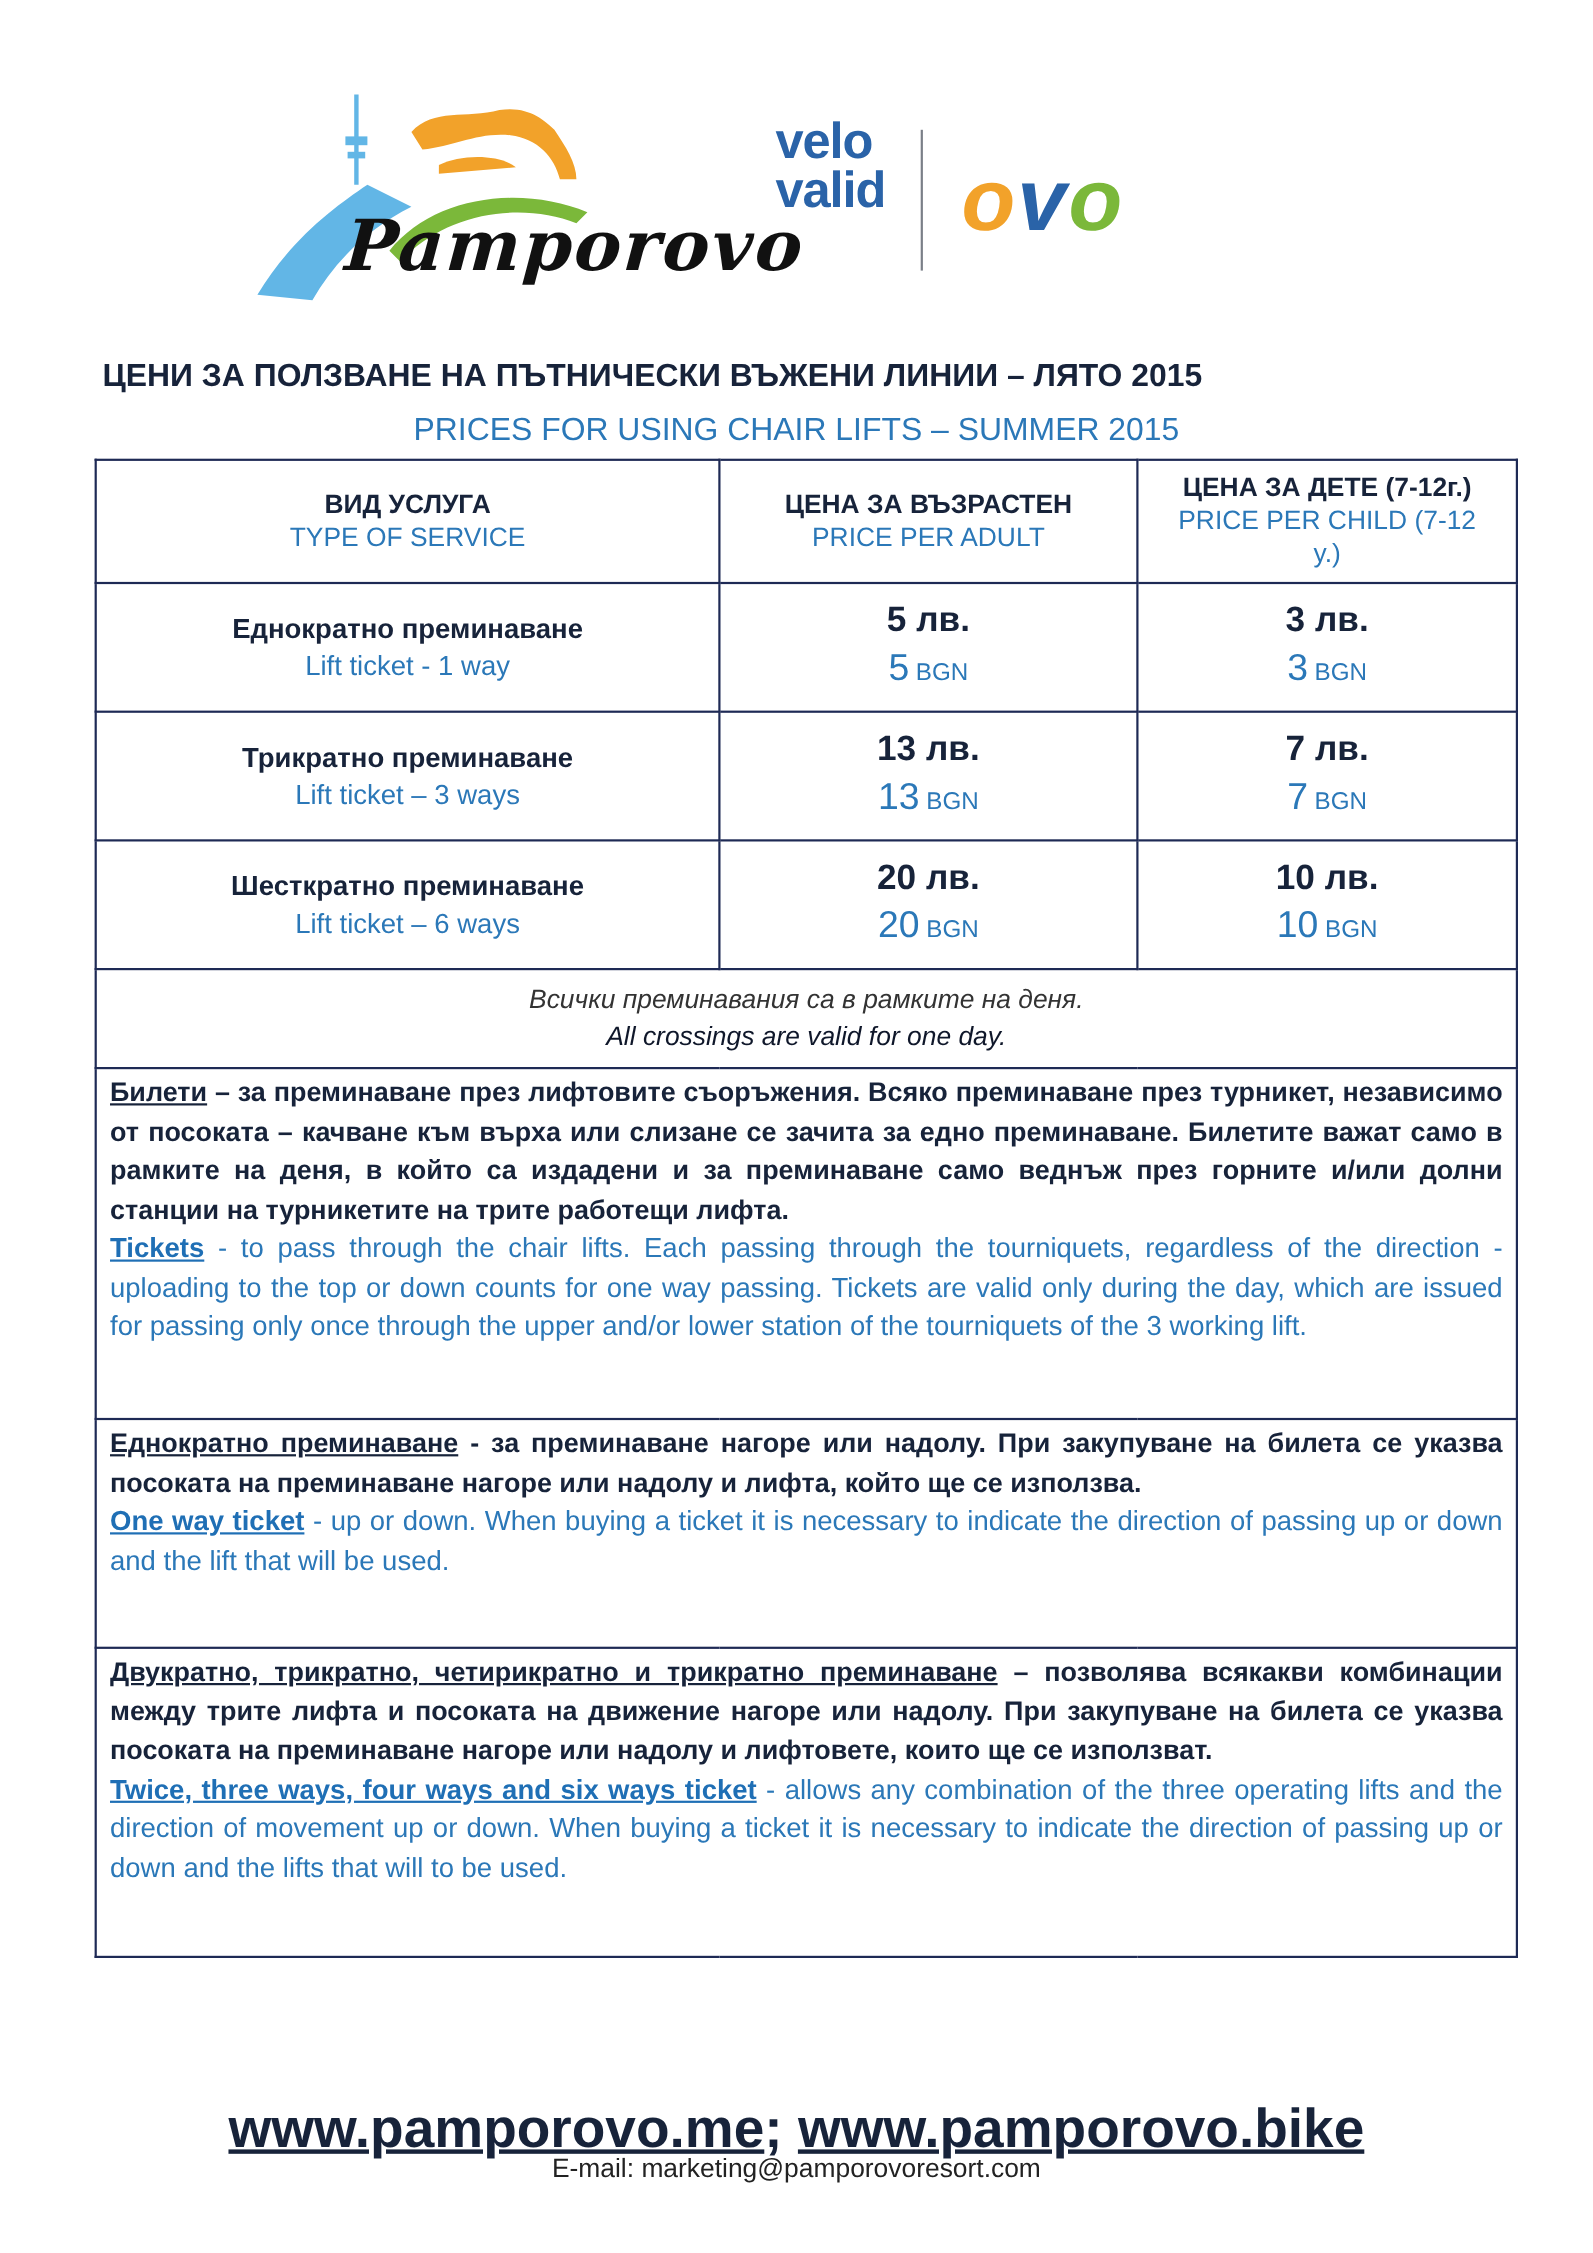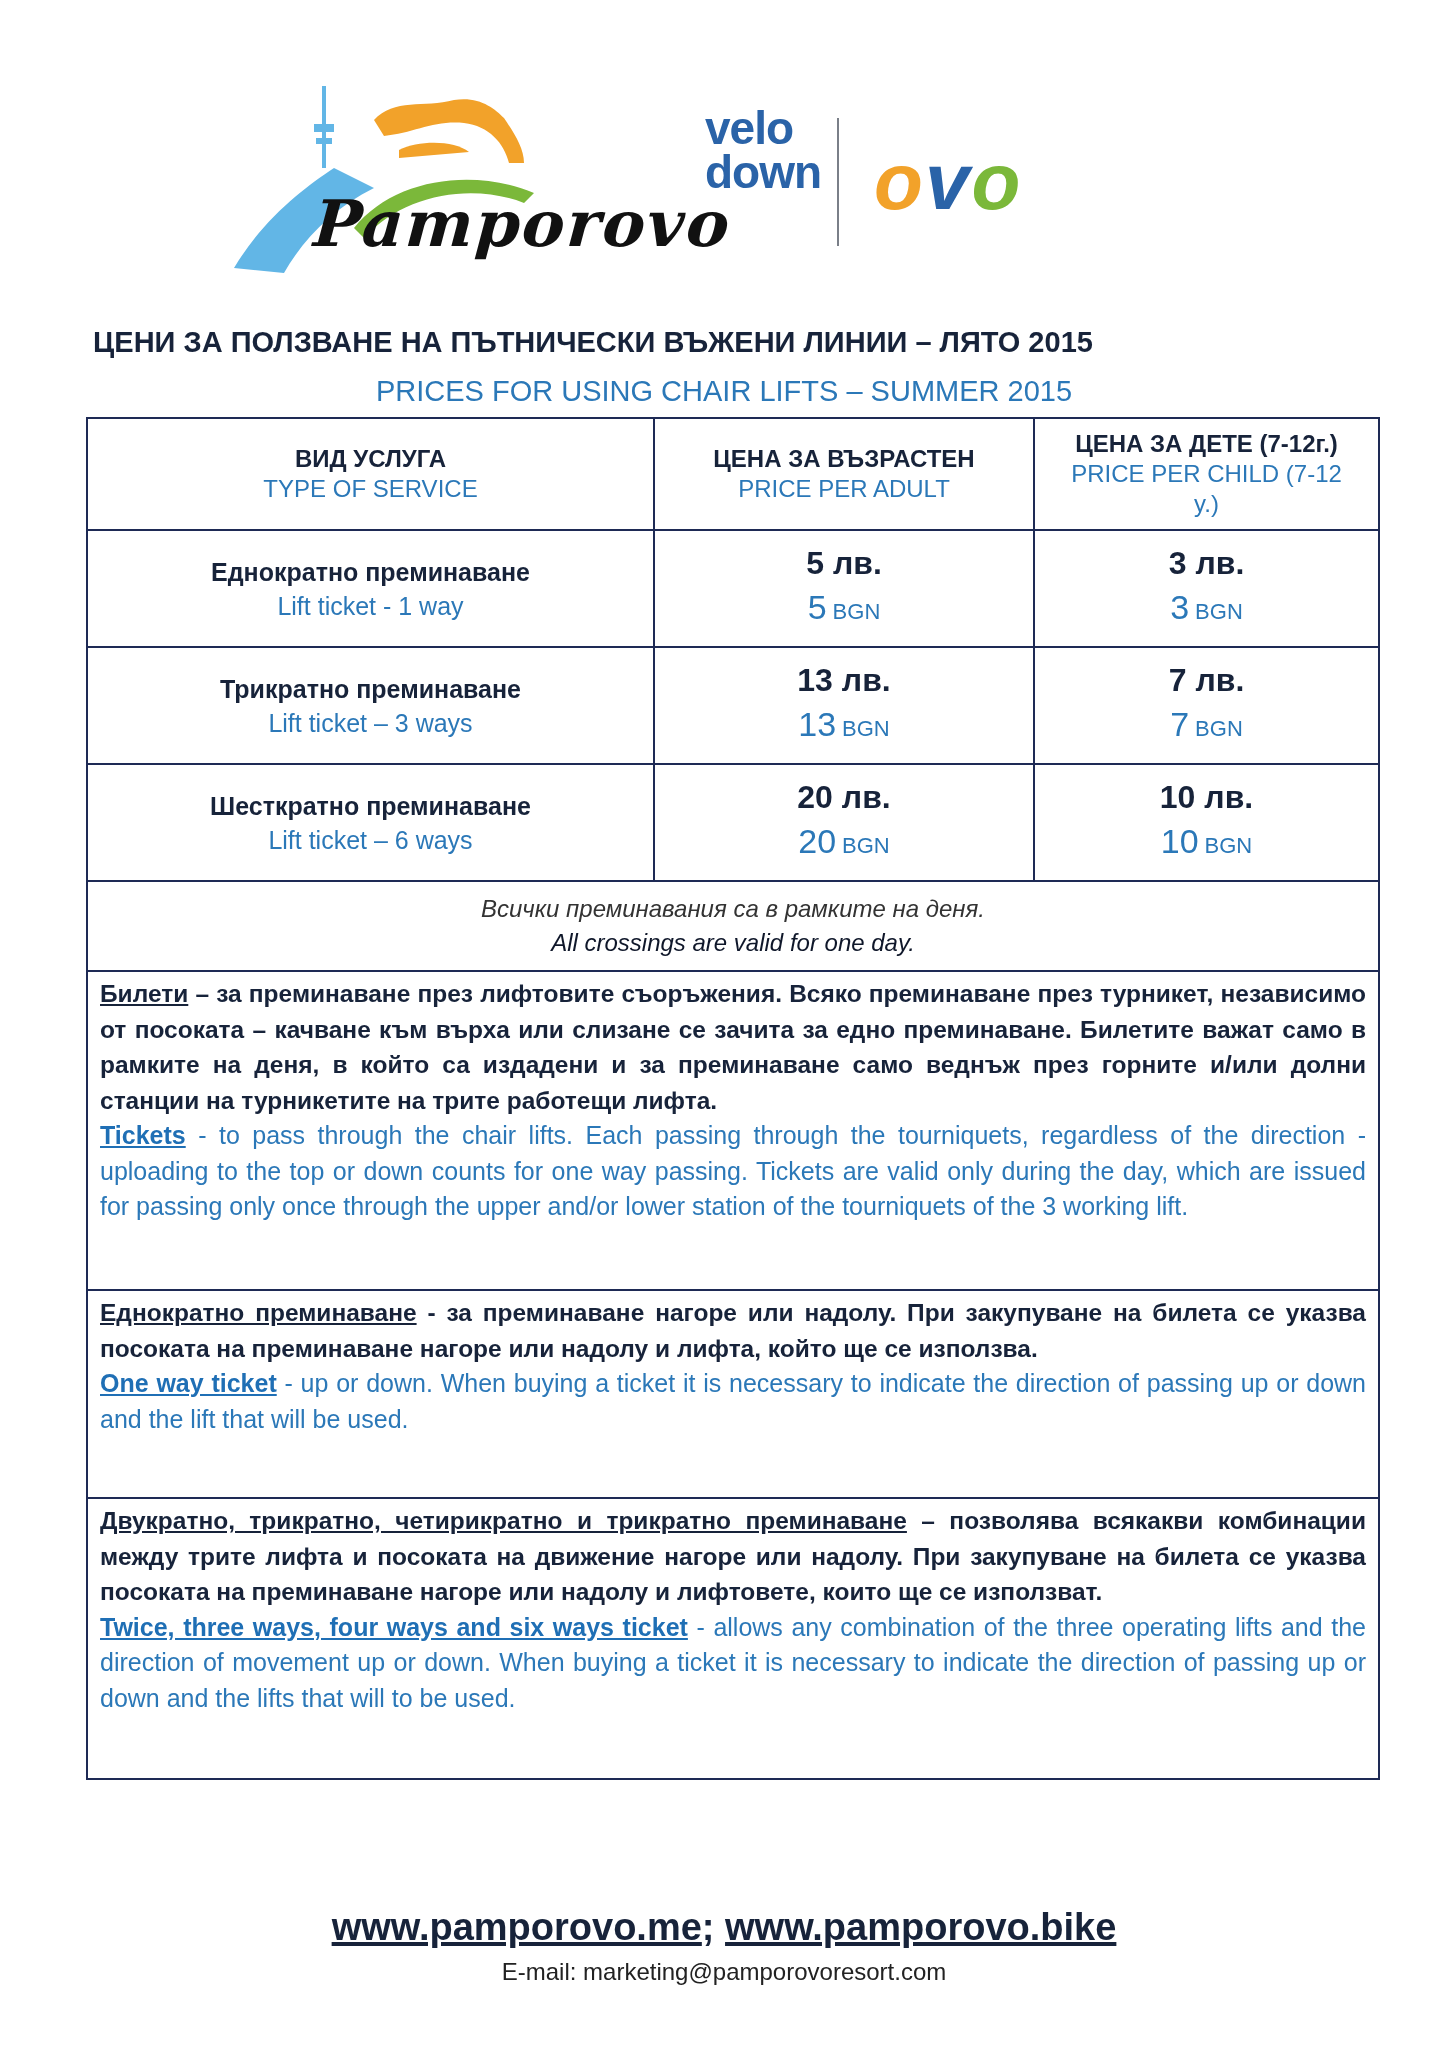"down" span.brand-park { text: down -> valid }
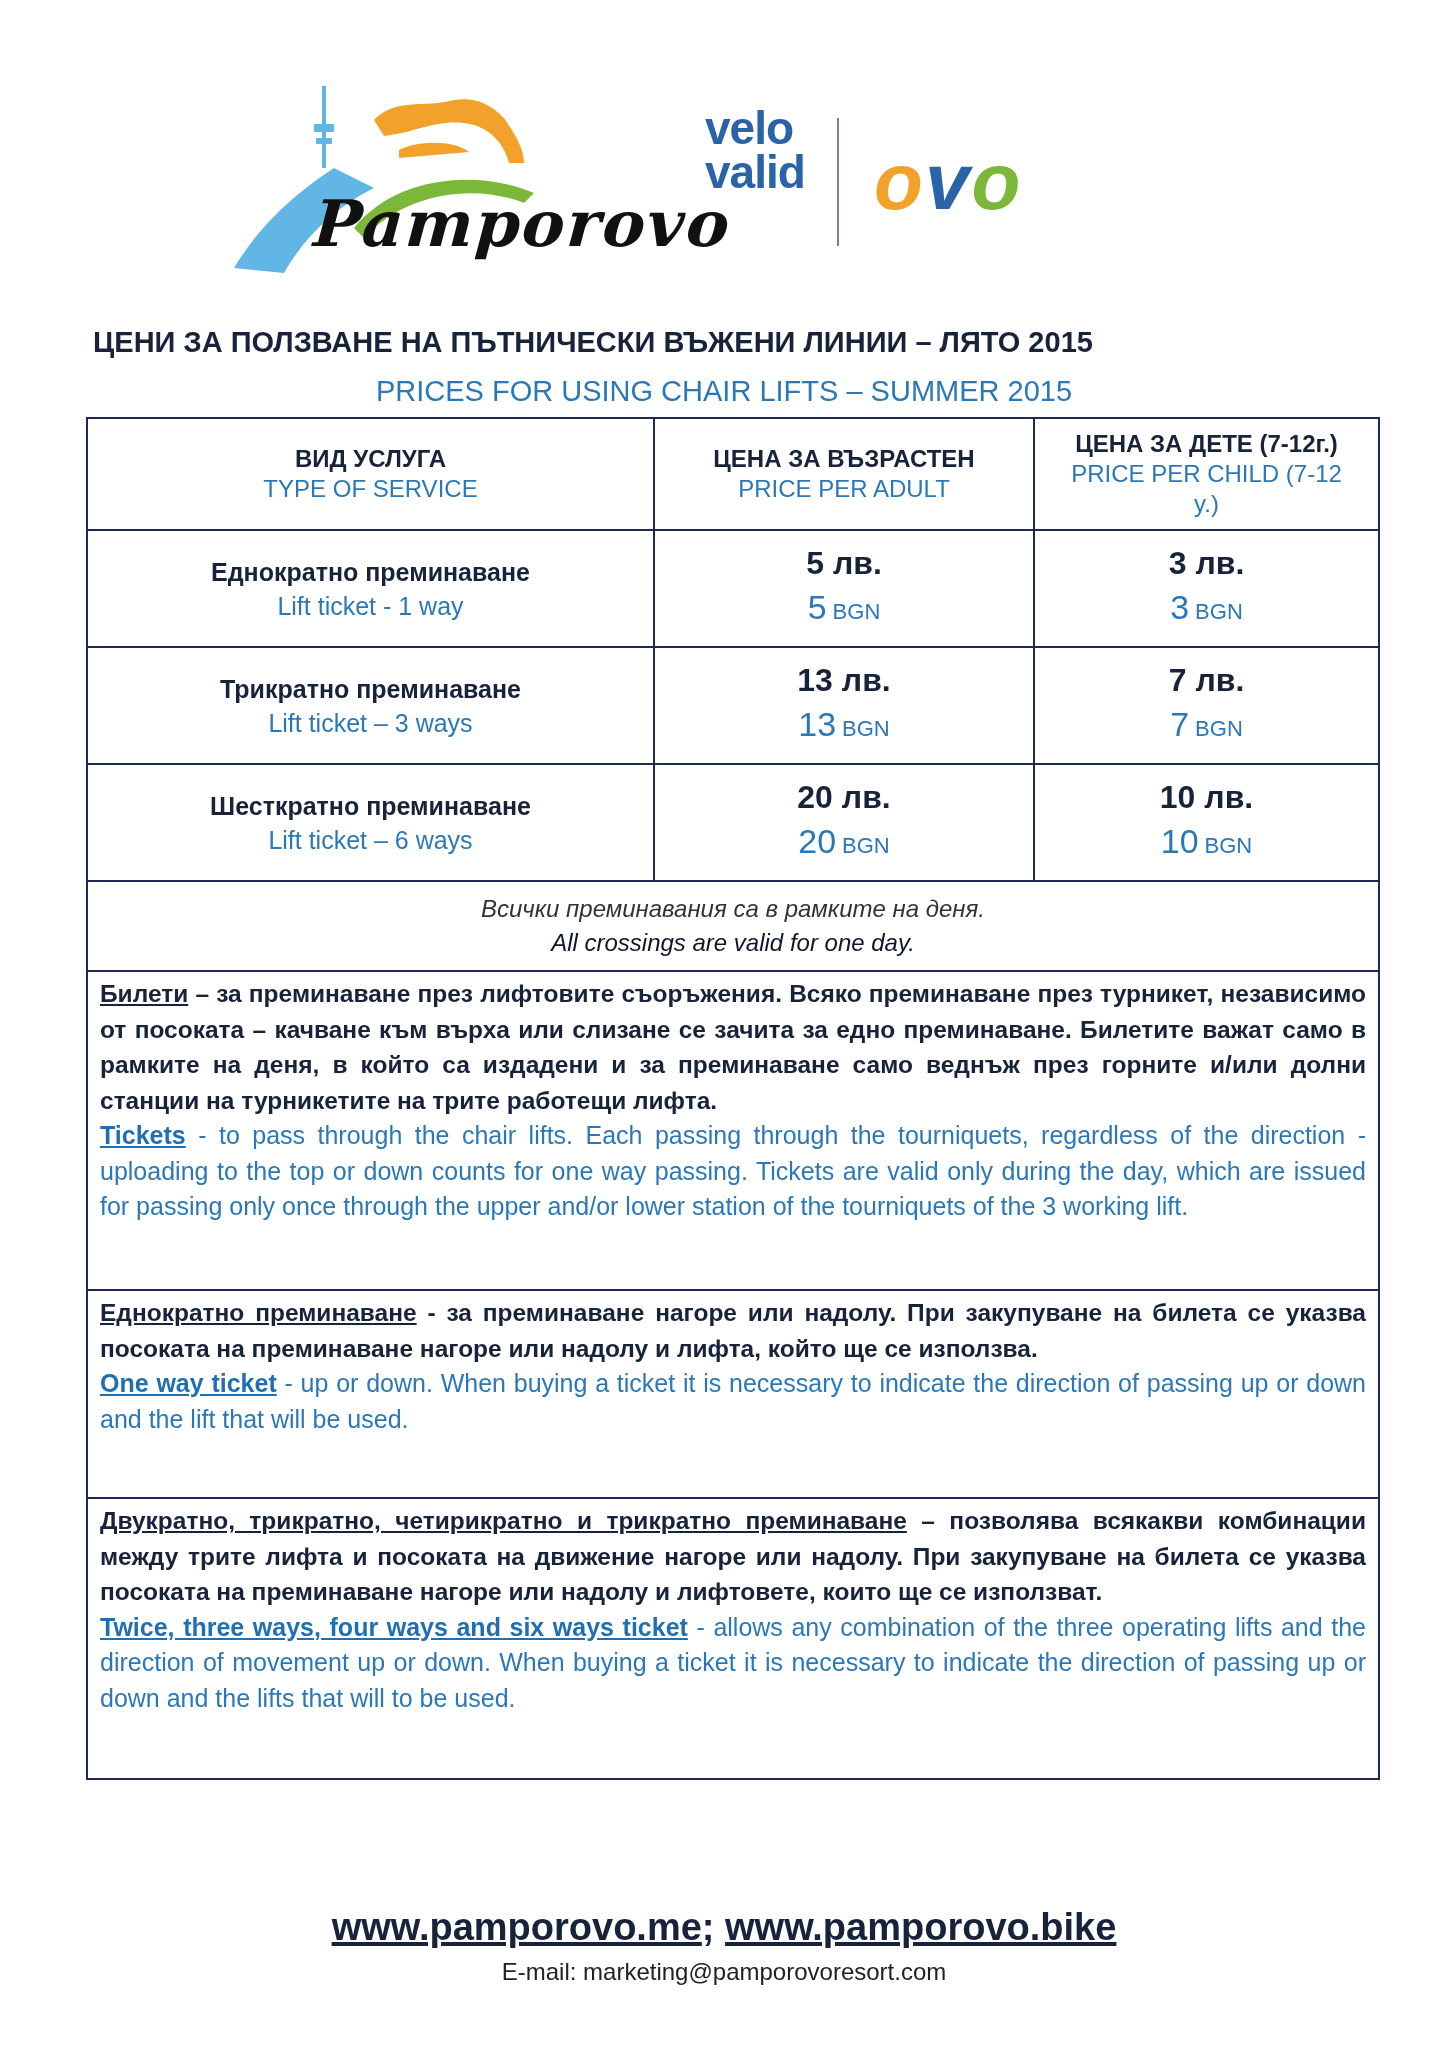"www.pamporovo.me; www.pamporovo.bike" .footer-links { font-size: 38px -> 50px }
